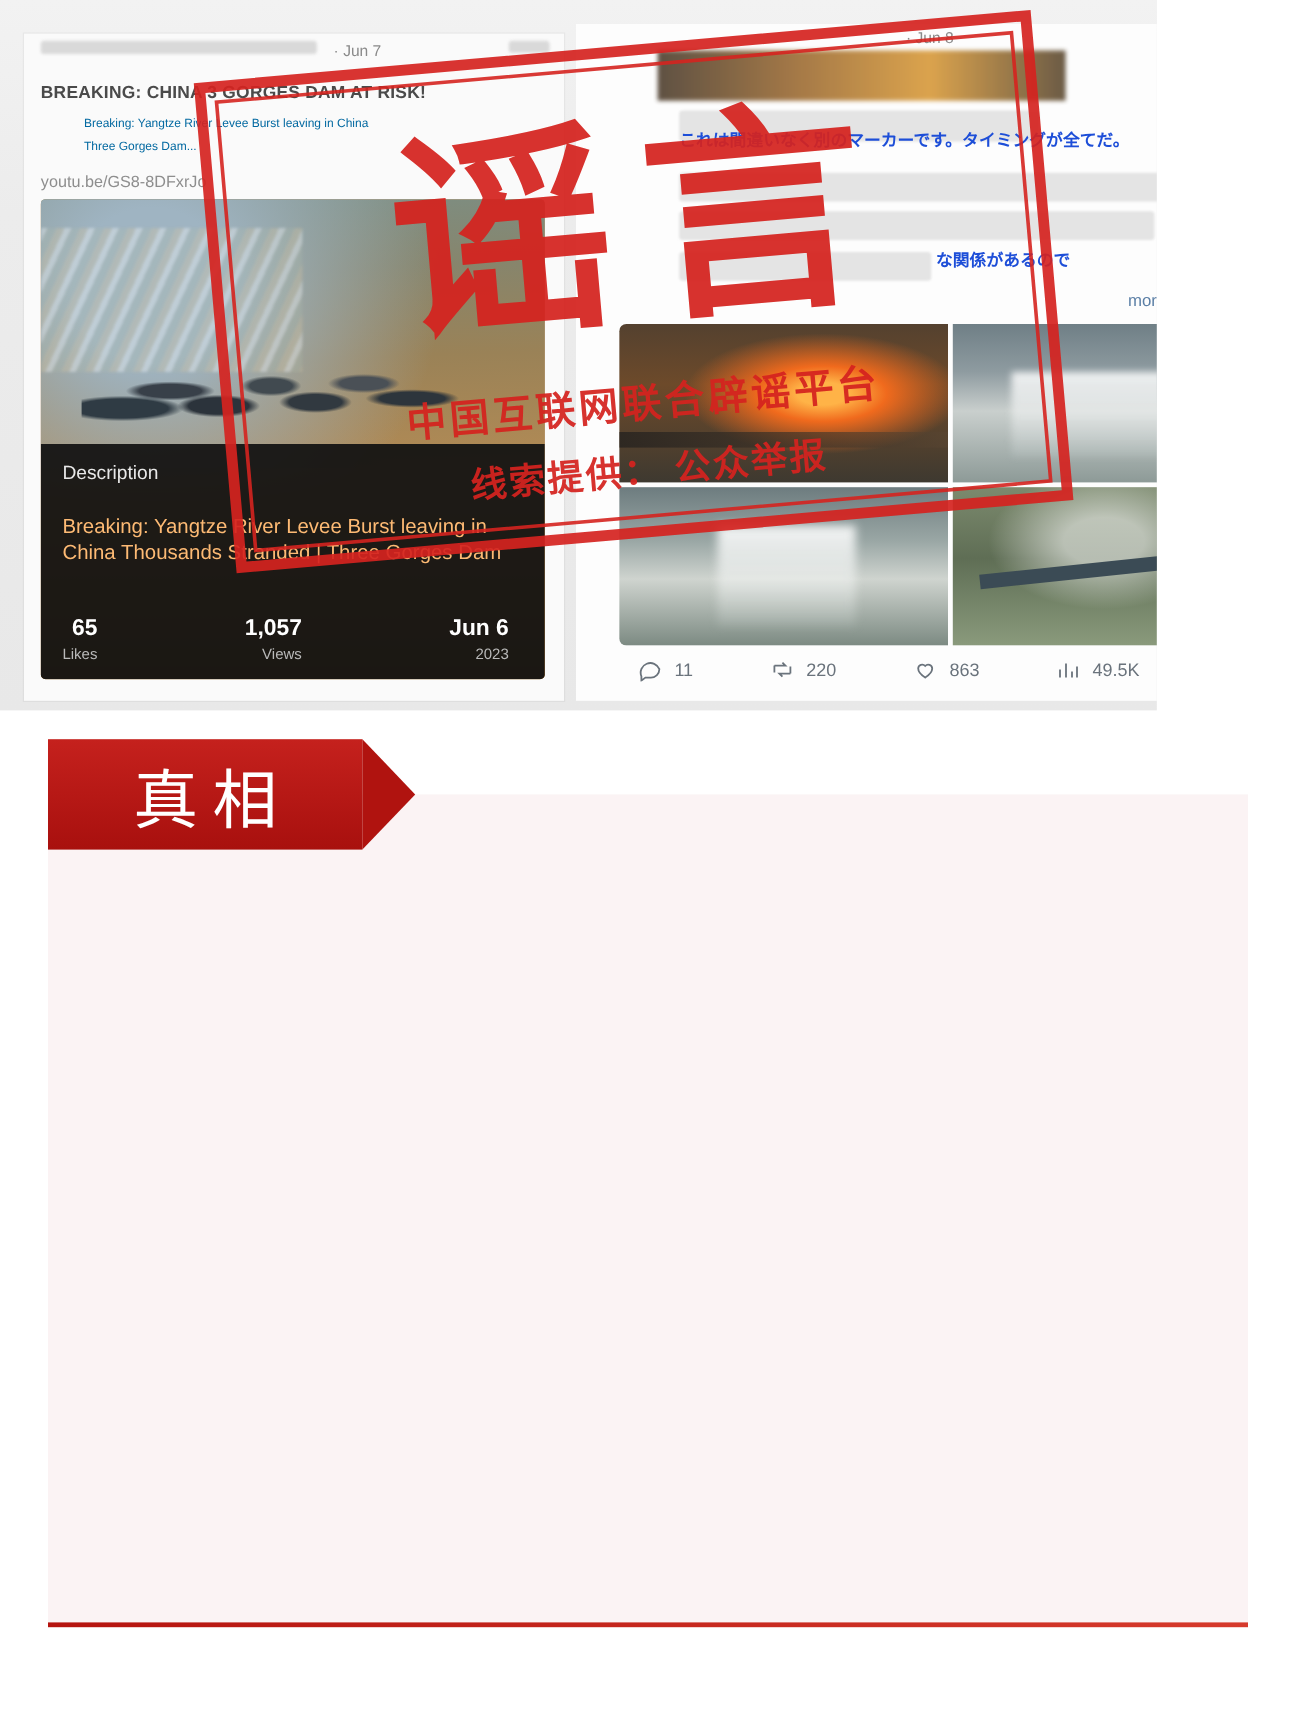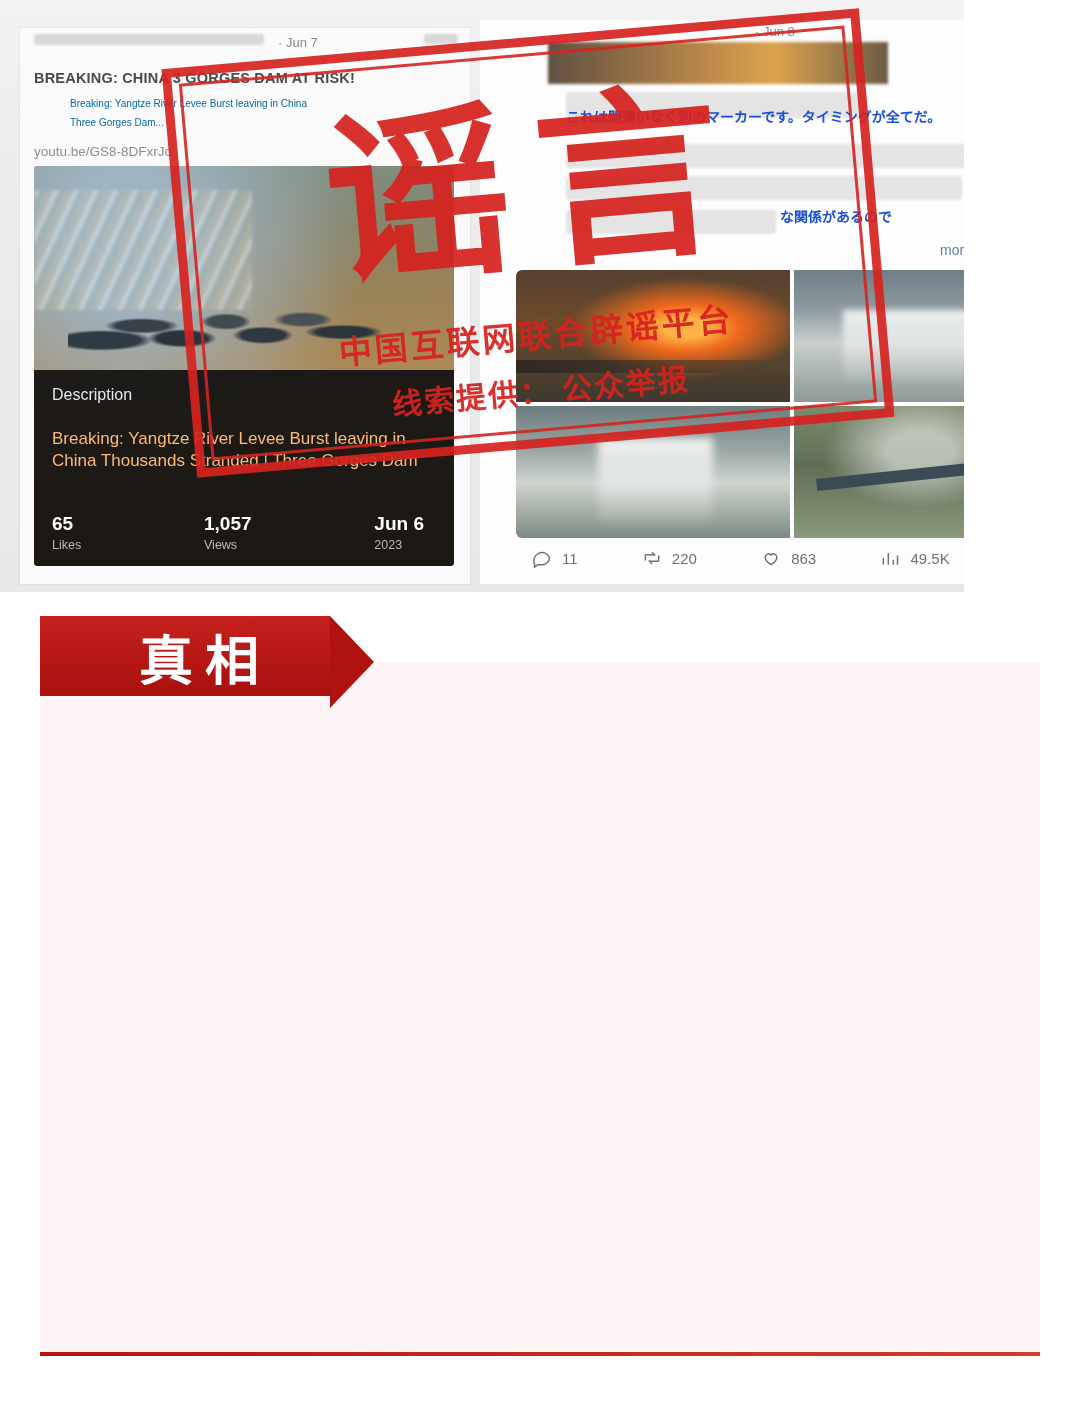"65" .yt-stat { text-align: left -> right }
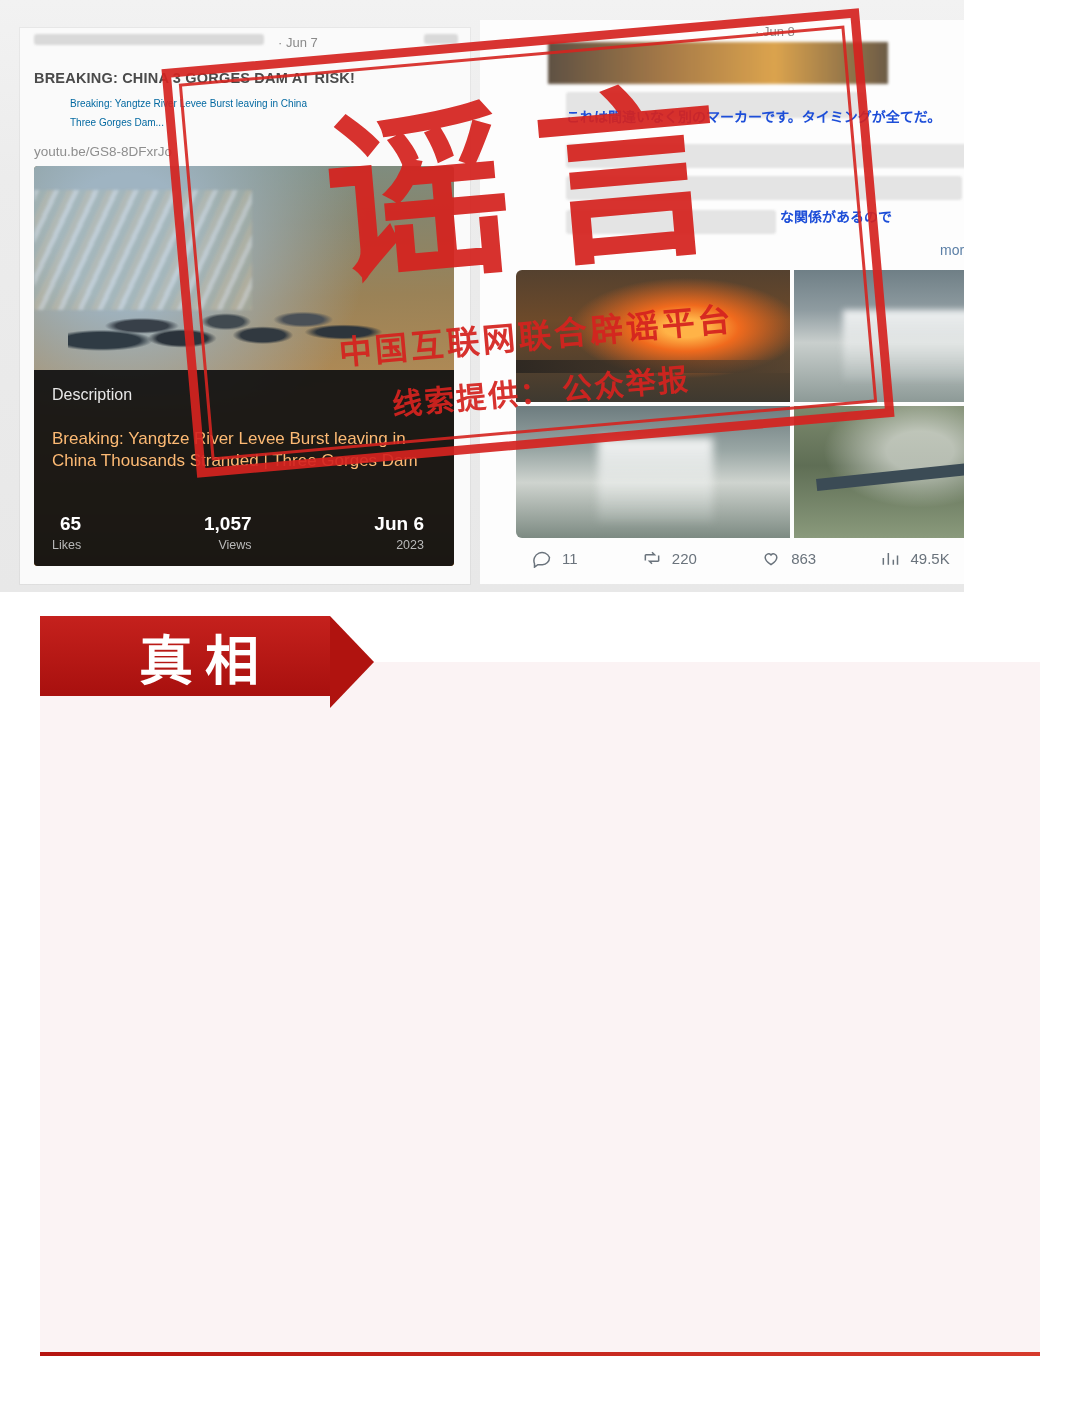"真相" .truth-banner { font-weight: bold -> normal; height: 80px -> 92px; padding-left: 28px -> none }
